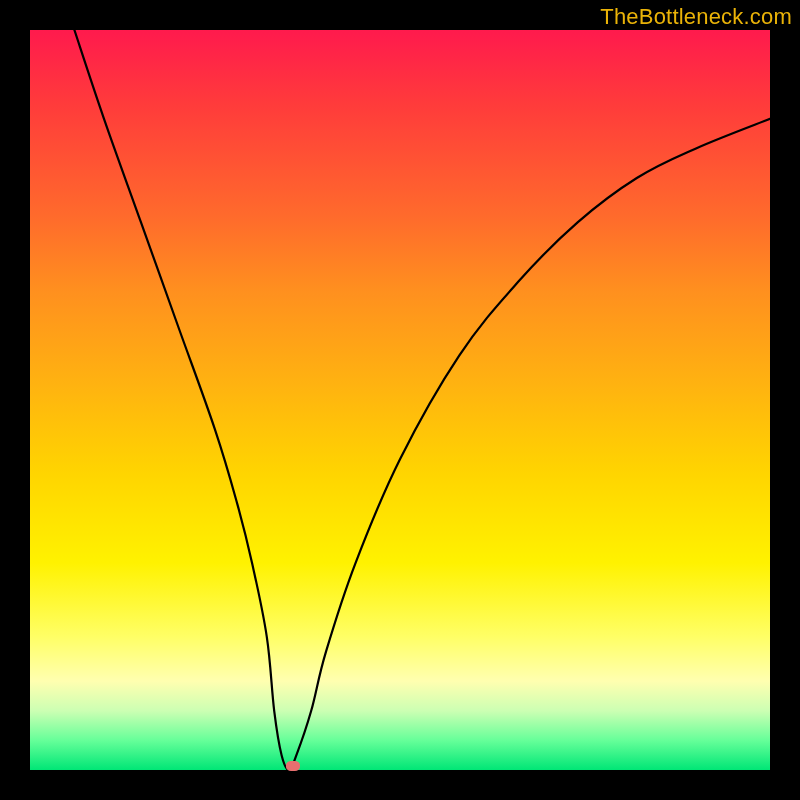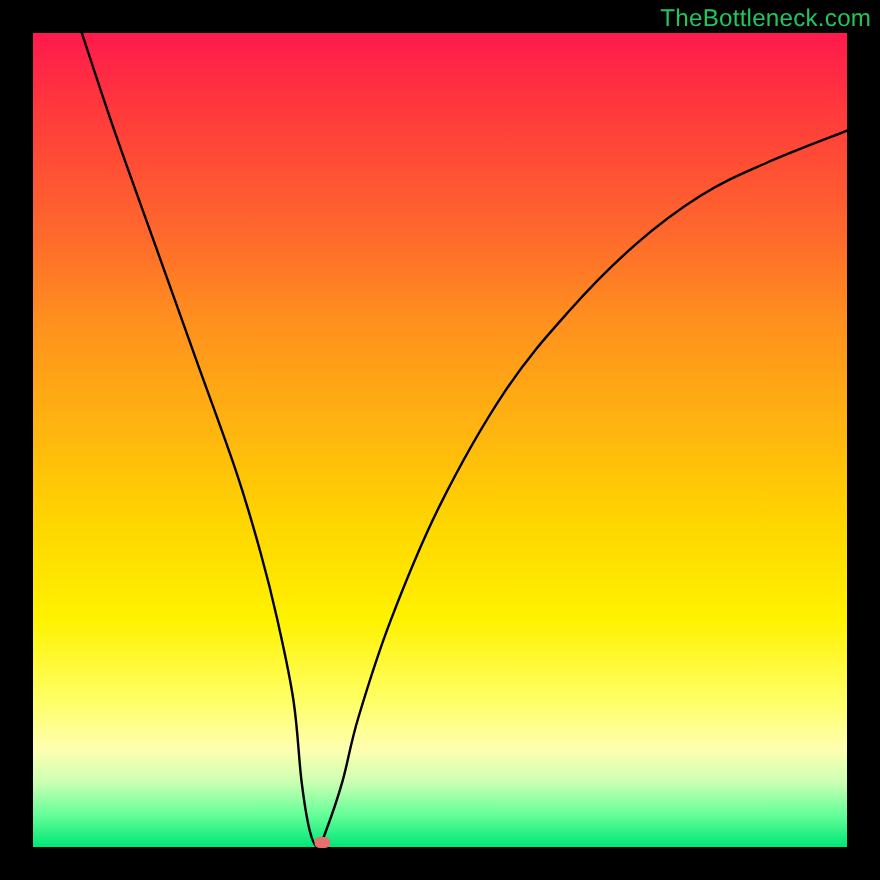"TheBottleneck.com" .watermark { color: #22c55e -> #eab308 }
